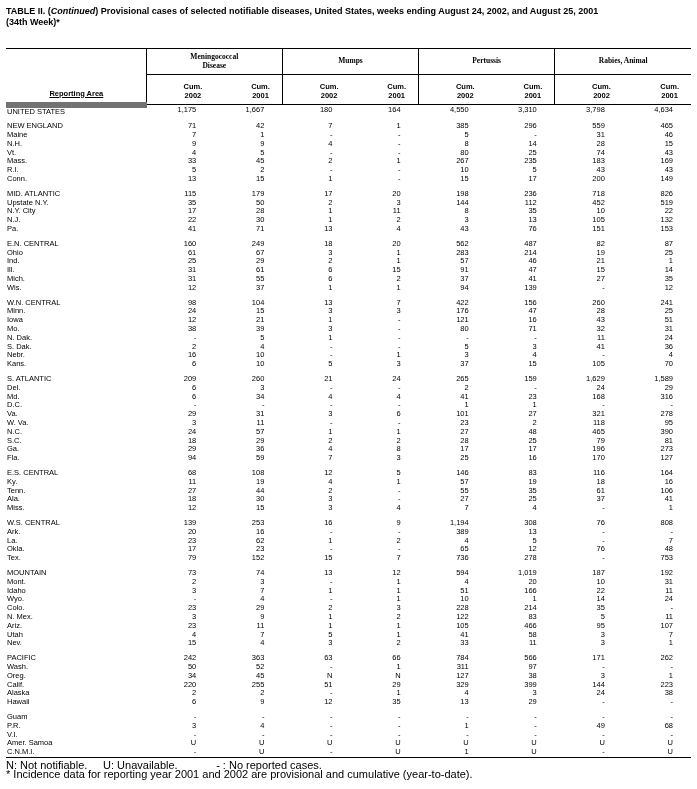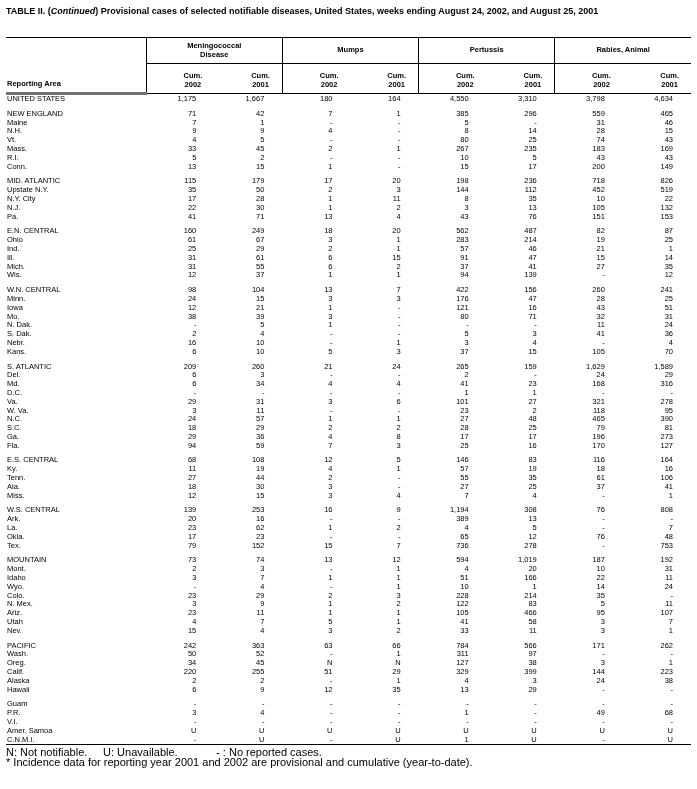"(34th Week)*" div { html: none -> <div>(34th Week)*</div> }
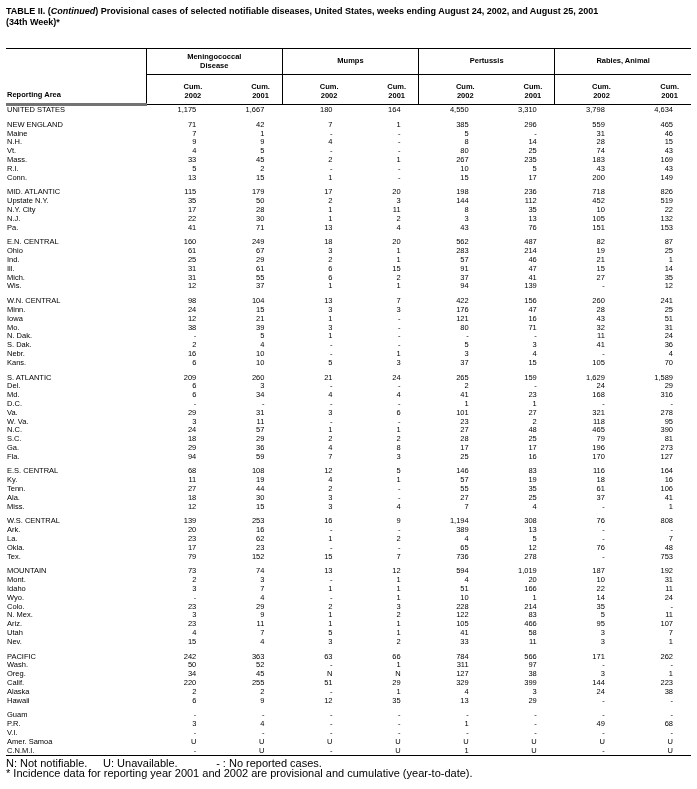"Meningococcal Disease" th.group-head { font-family: none -> Liberation Serif, serif }
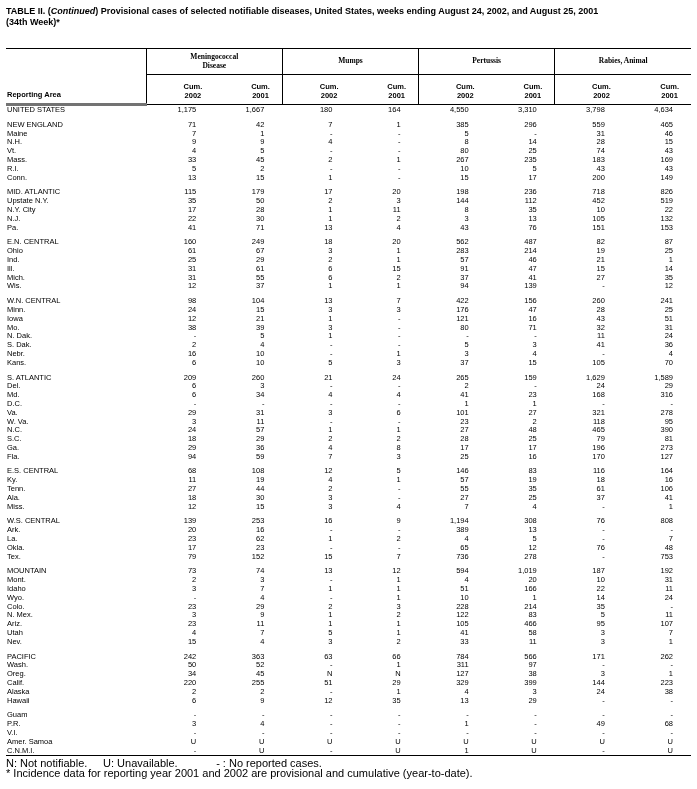"Reporting Area" th.area-head { border-bottom: 3px solid #737373 -> 6px solid #737373; text-align: left -> center; text-decoration: none -> underline }
